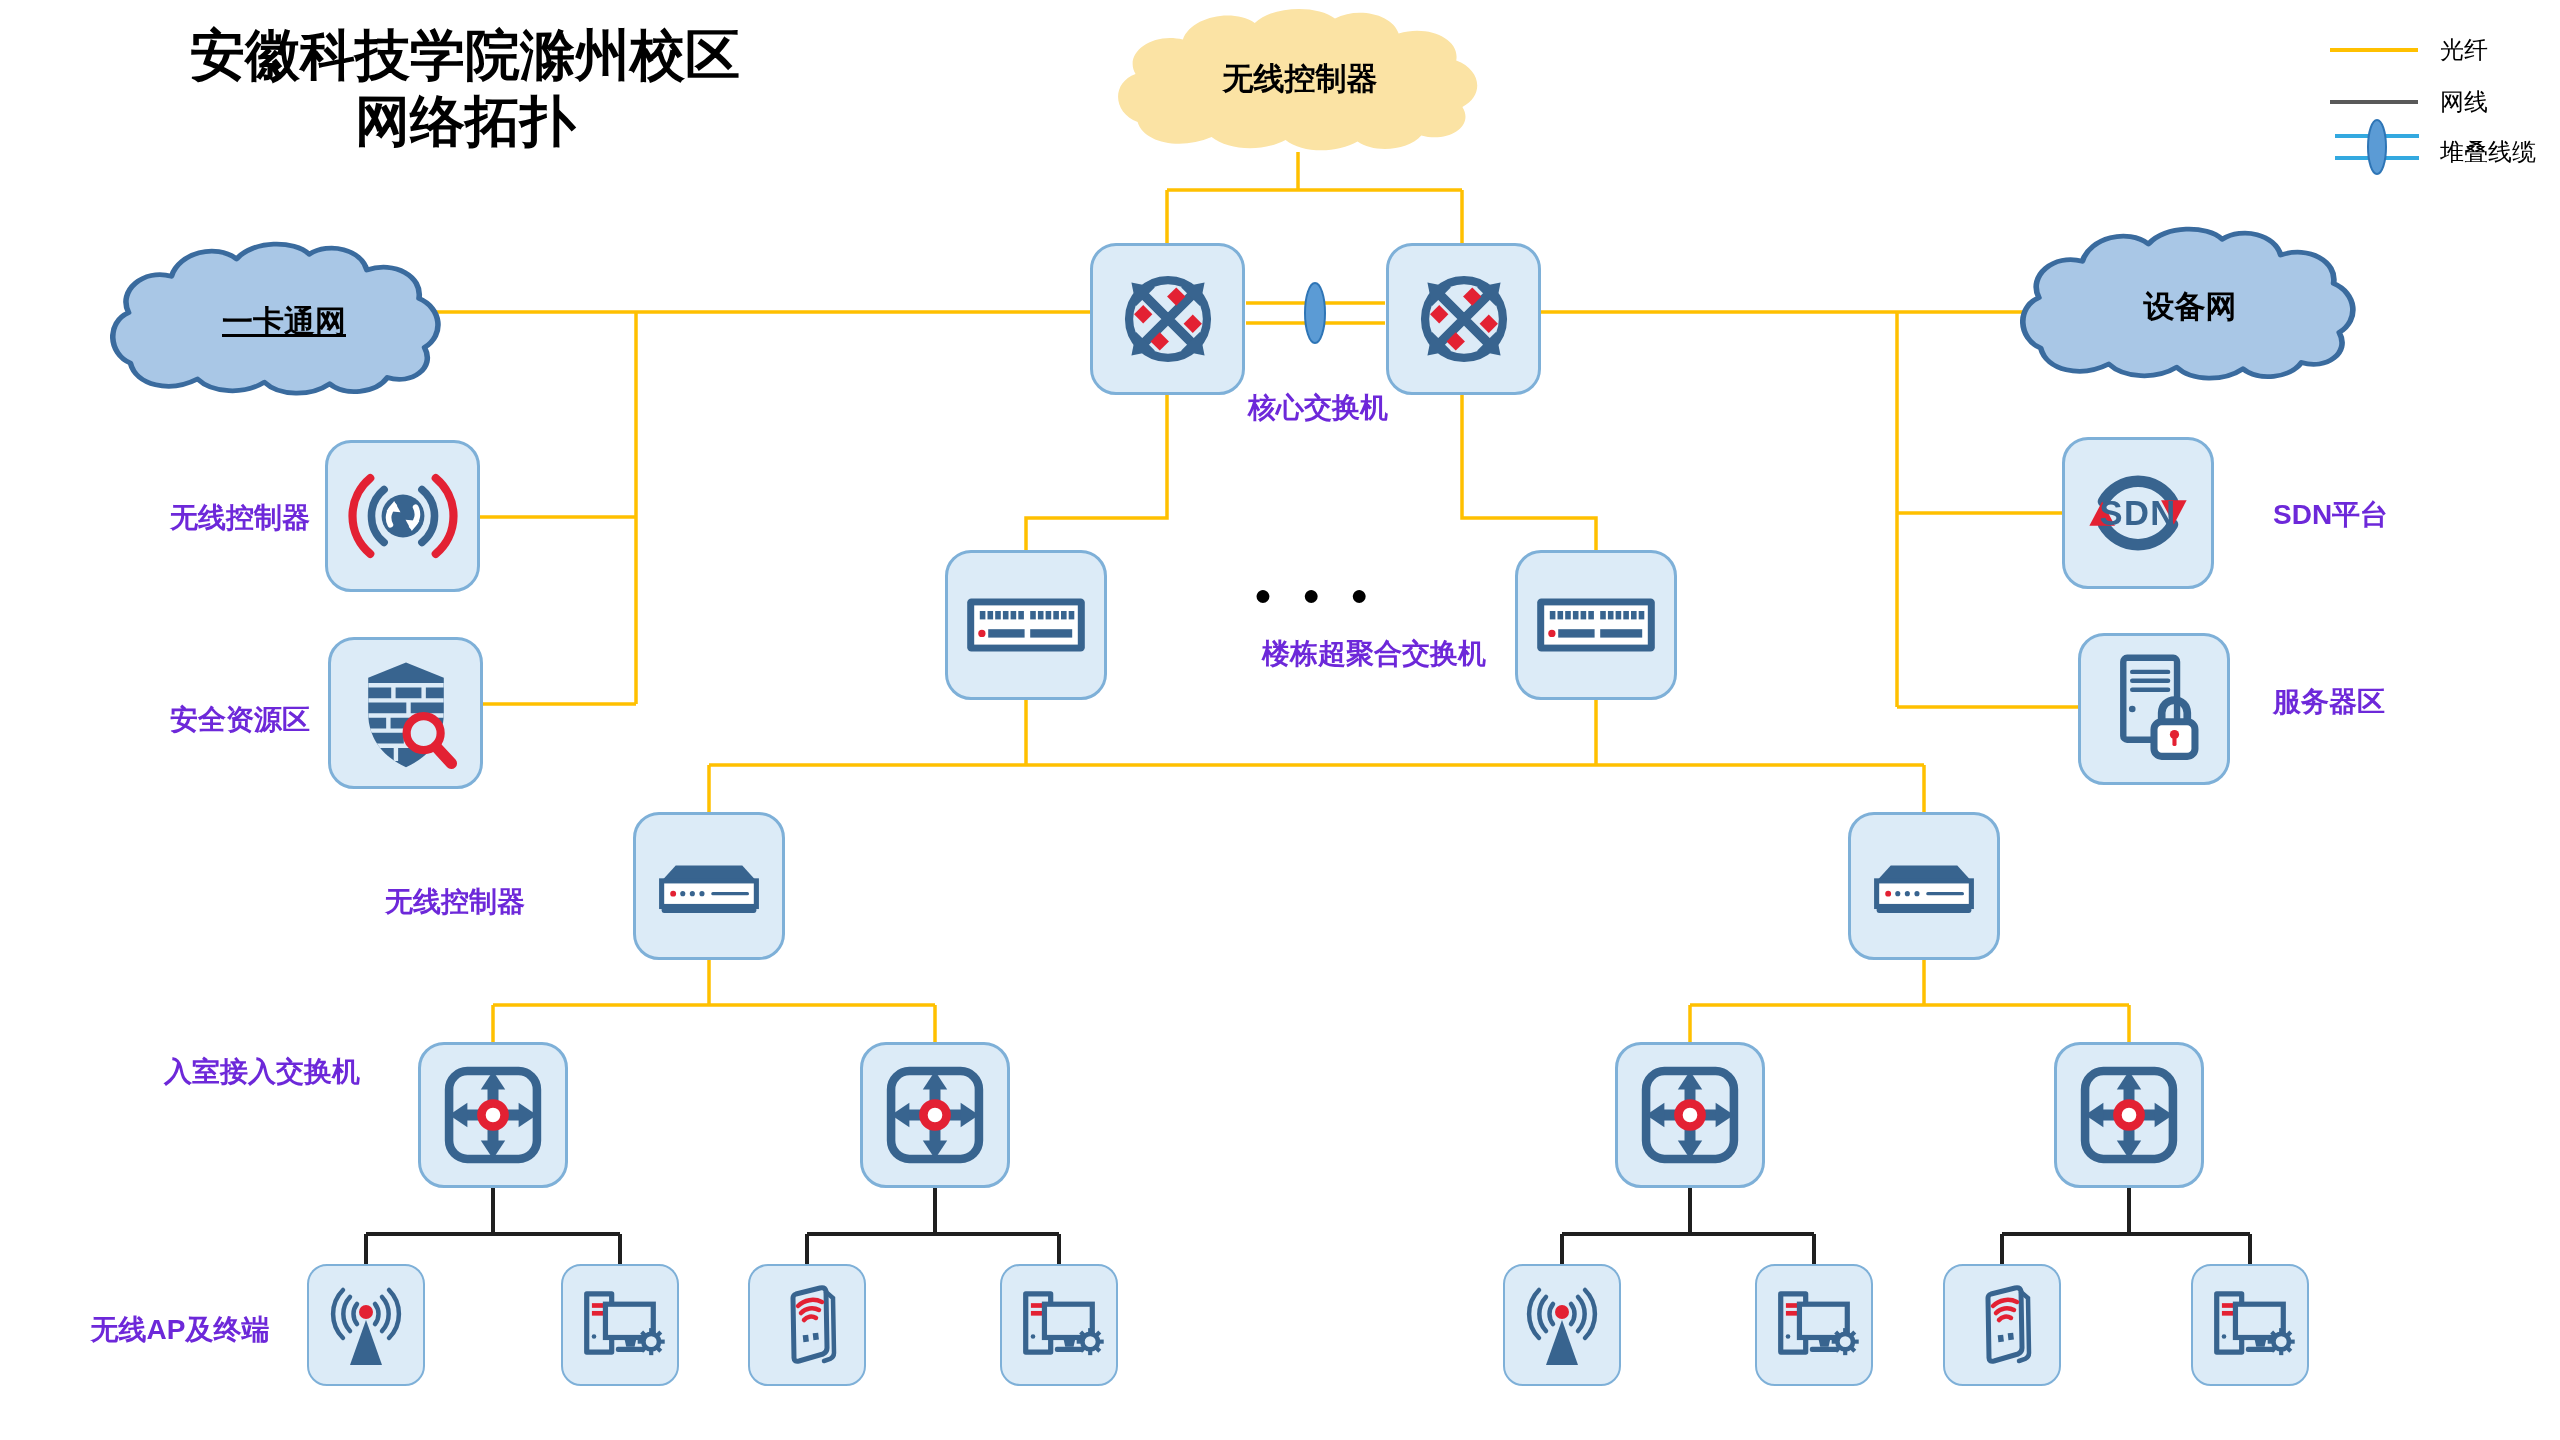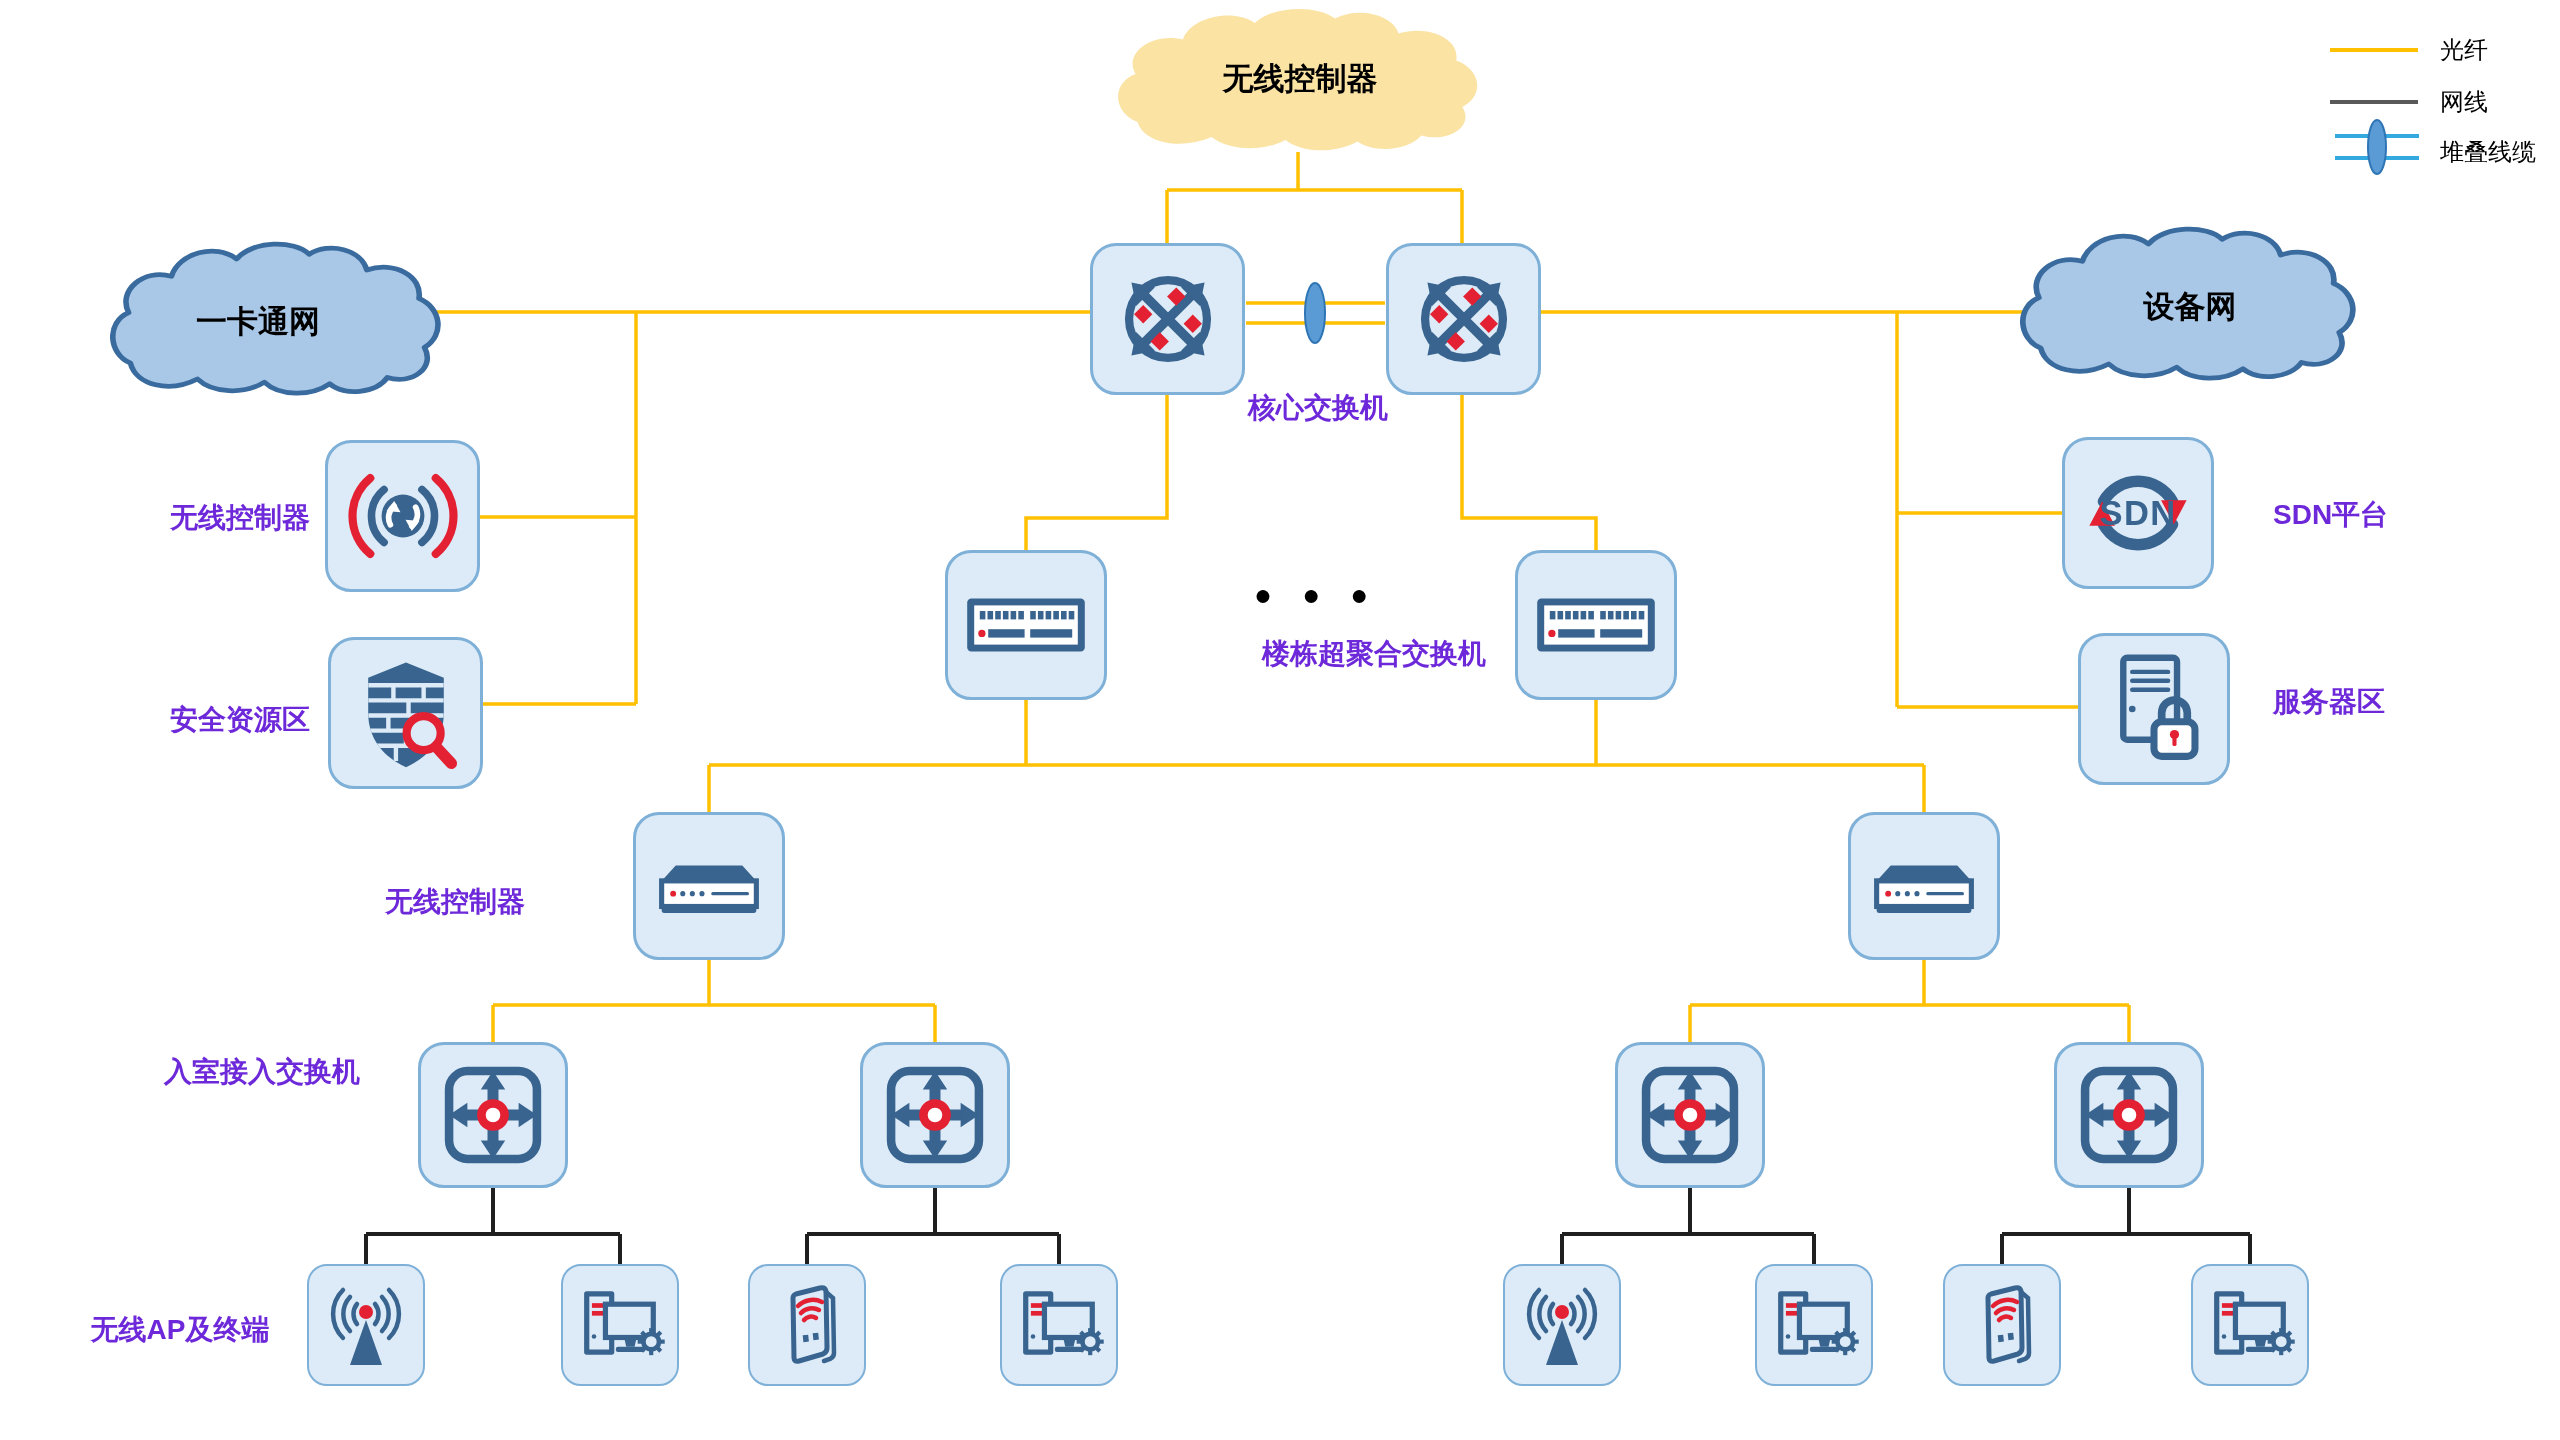"安徽科技学院滁州校区" div { html: none -> <div> <div>安徽科技学院滁州校区</div> <div>网络拓扑</div> </div> }
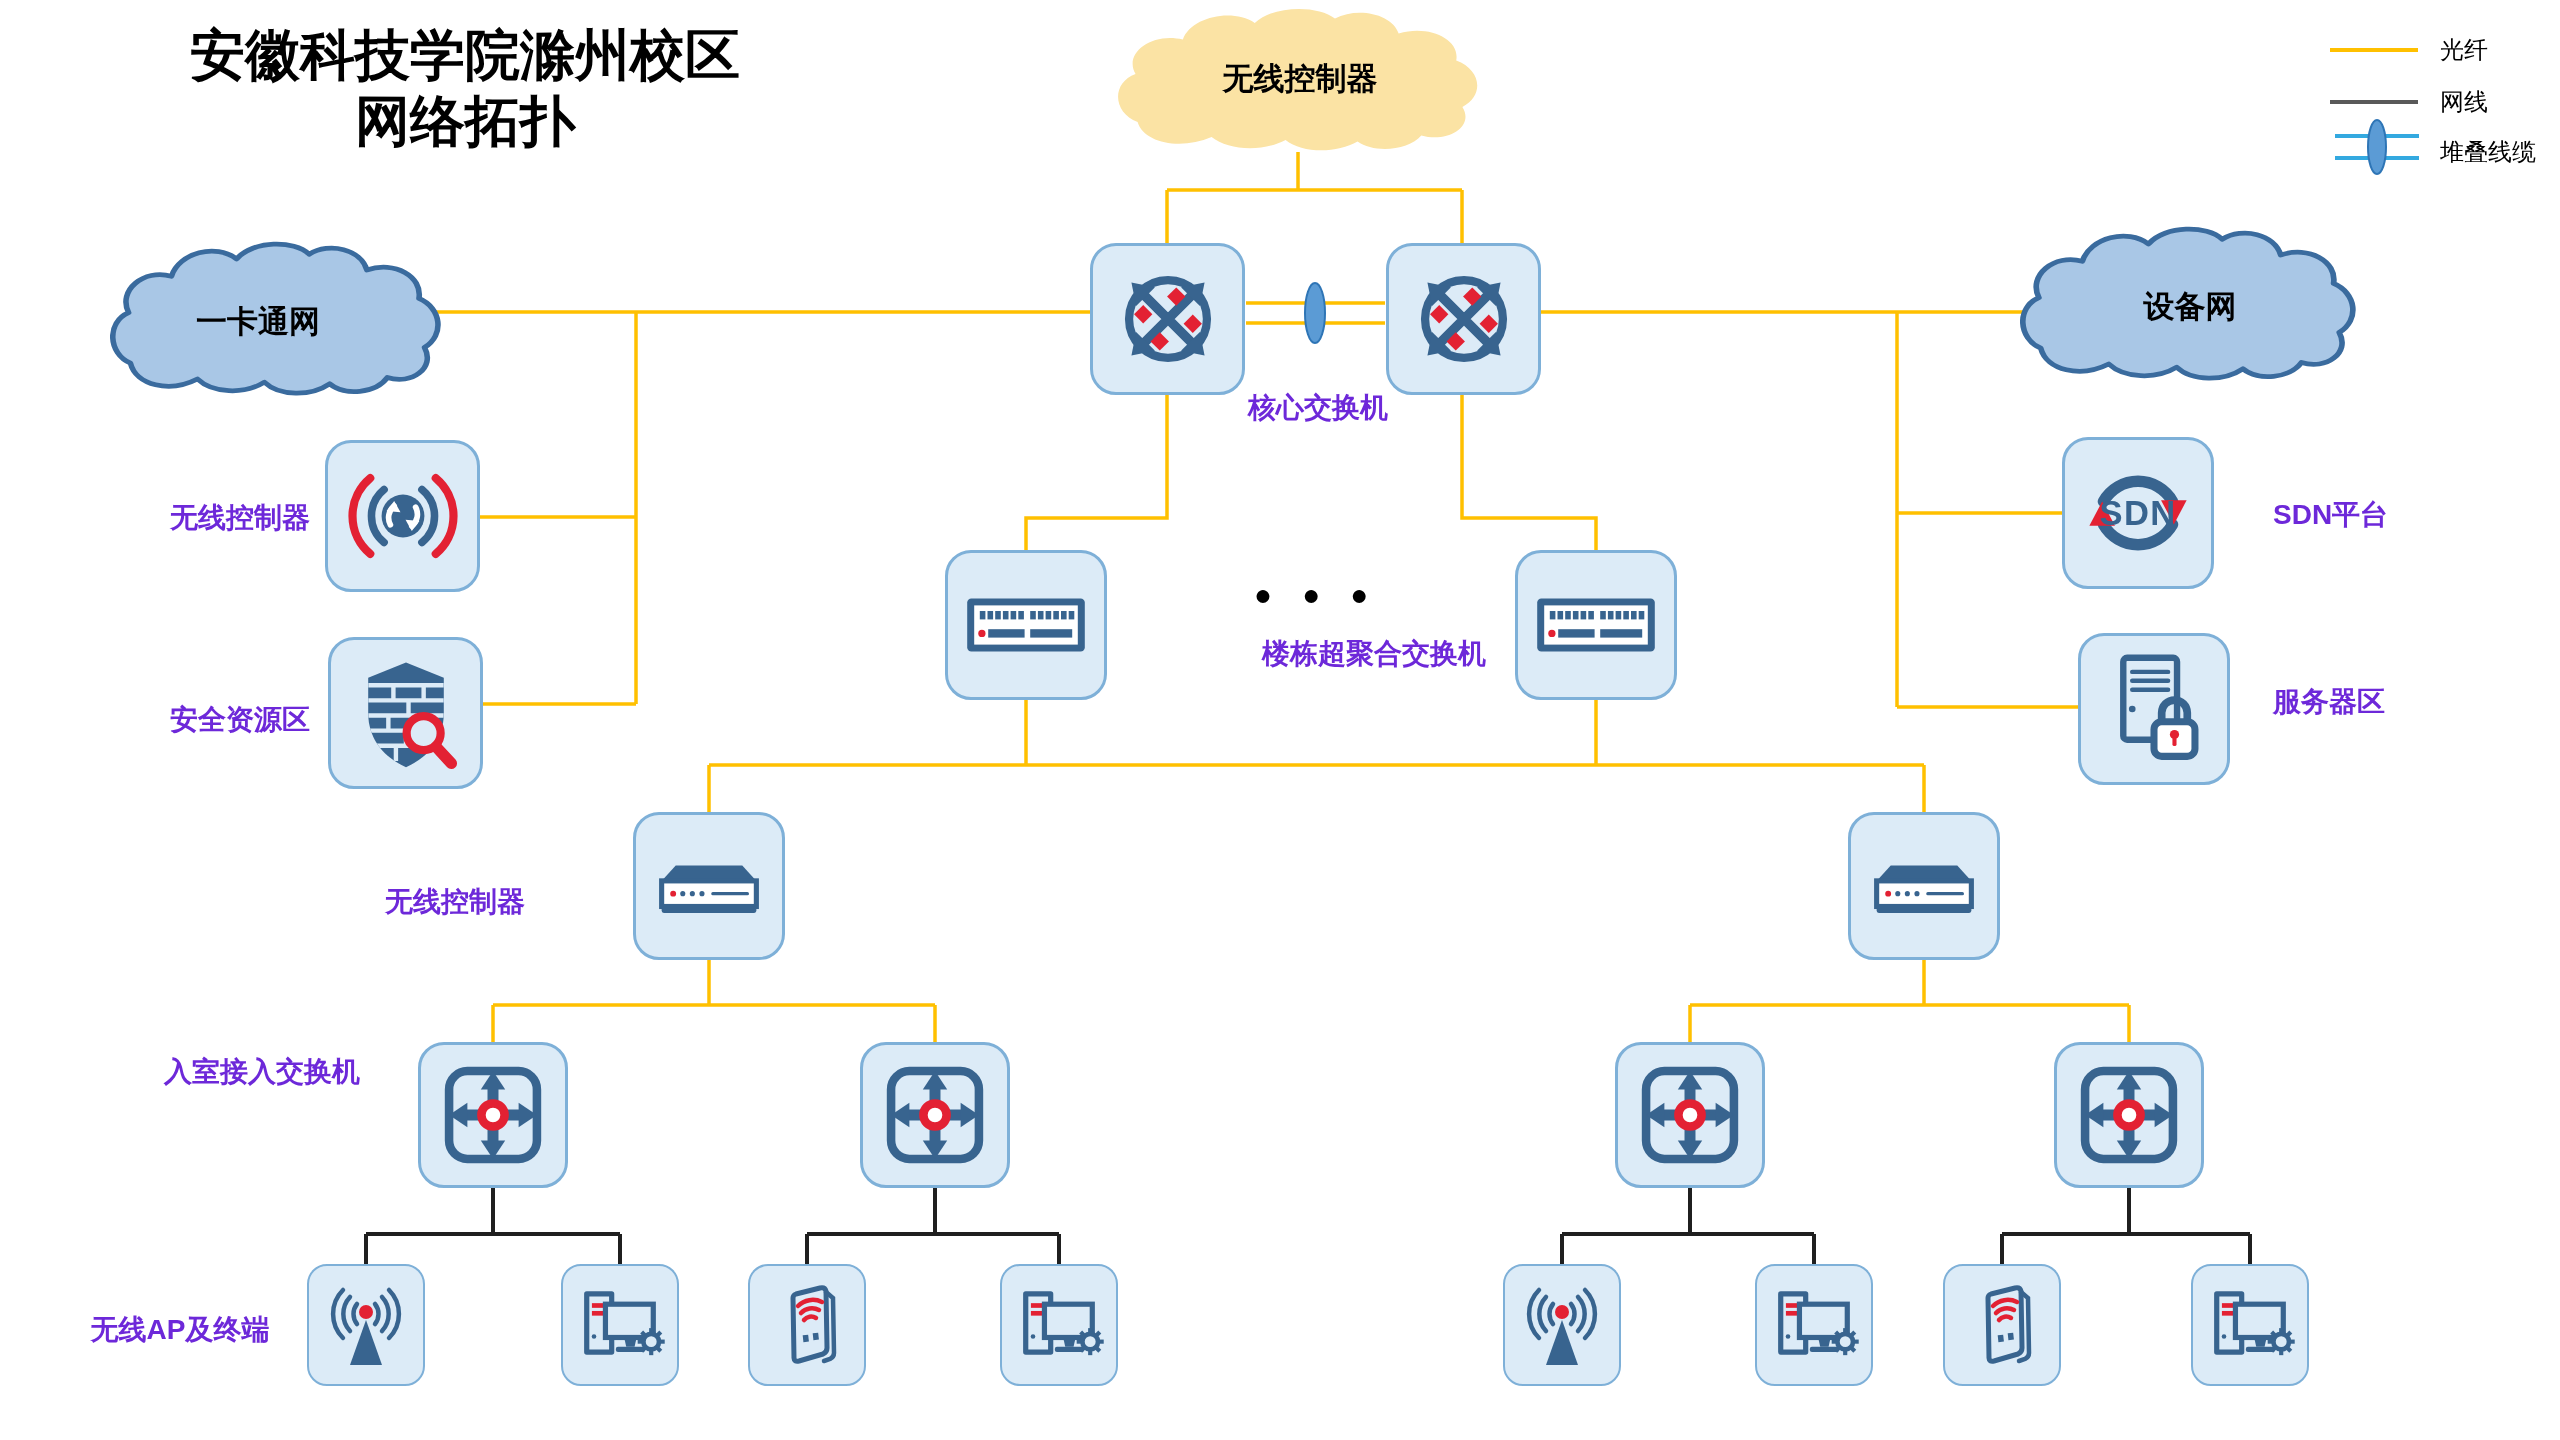"一卡通网" div.cloudlbl { left: 108px -> 134px; text-decoration: none -> underline }
